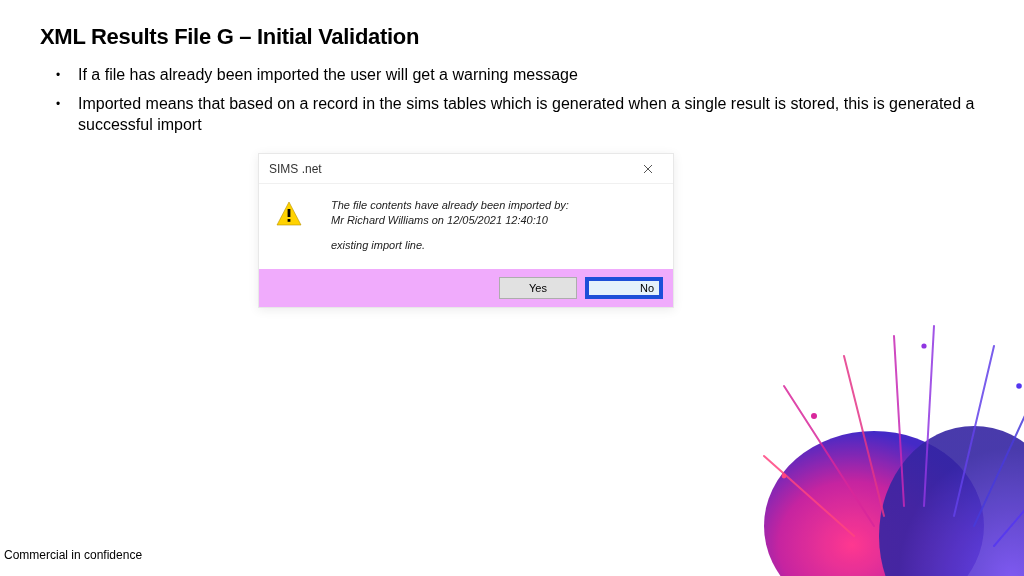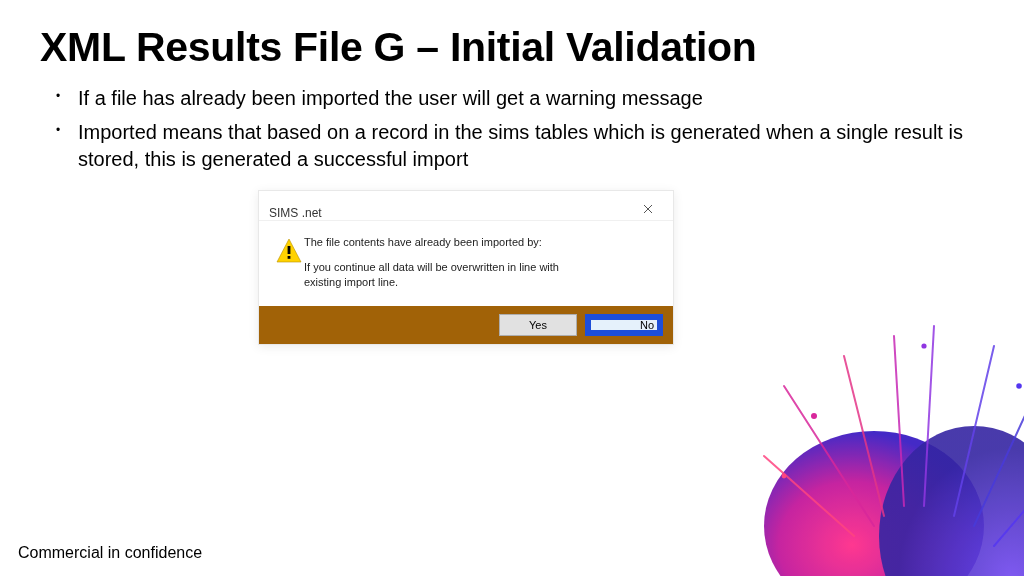"XML Results File G –" .title { font-size: 41px -> 22px }
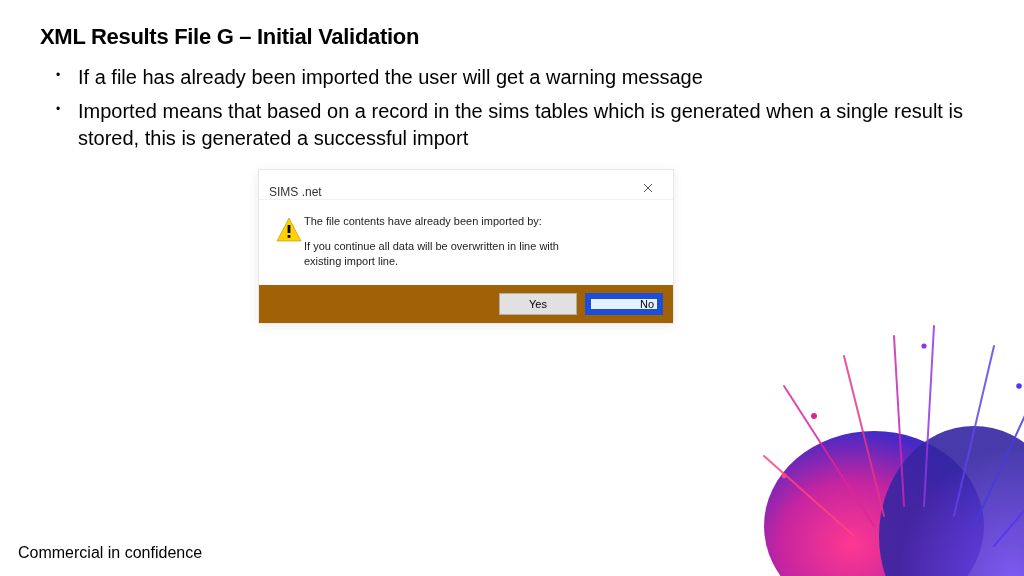"If a file has already" ul.bullets li { font-size: 20px -> 16px }
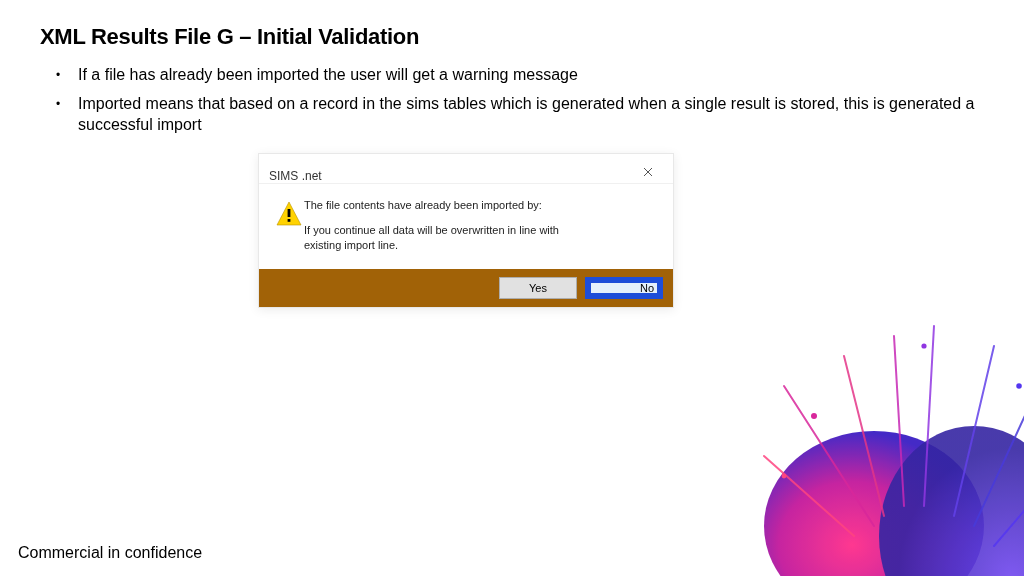"SIMS .net" .dialog-titlebar { align-items: flex-end -> center }
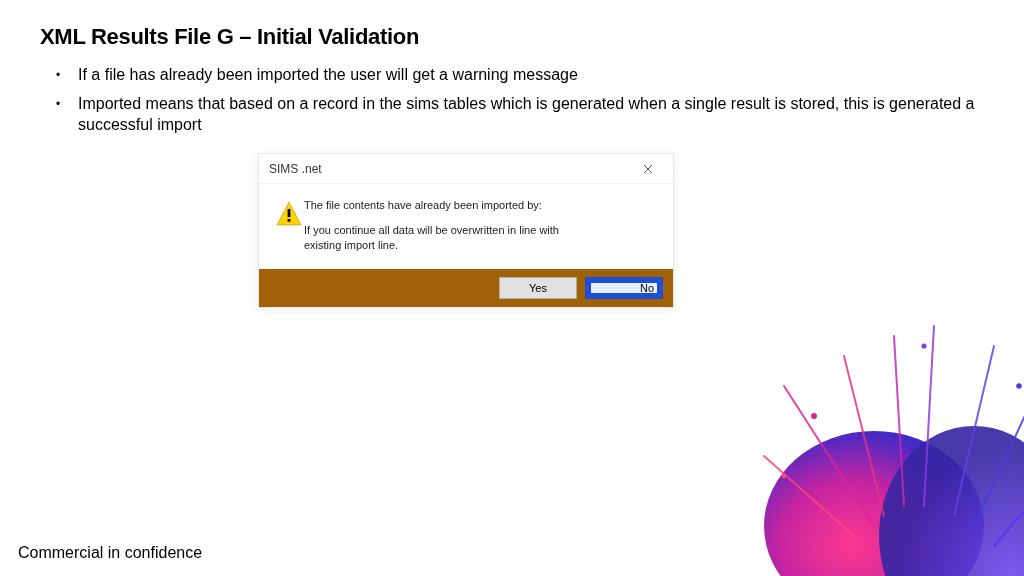"The file contents have already" .dialog-body { font-style: none -> italic; gap: 1px -> 28px }
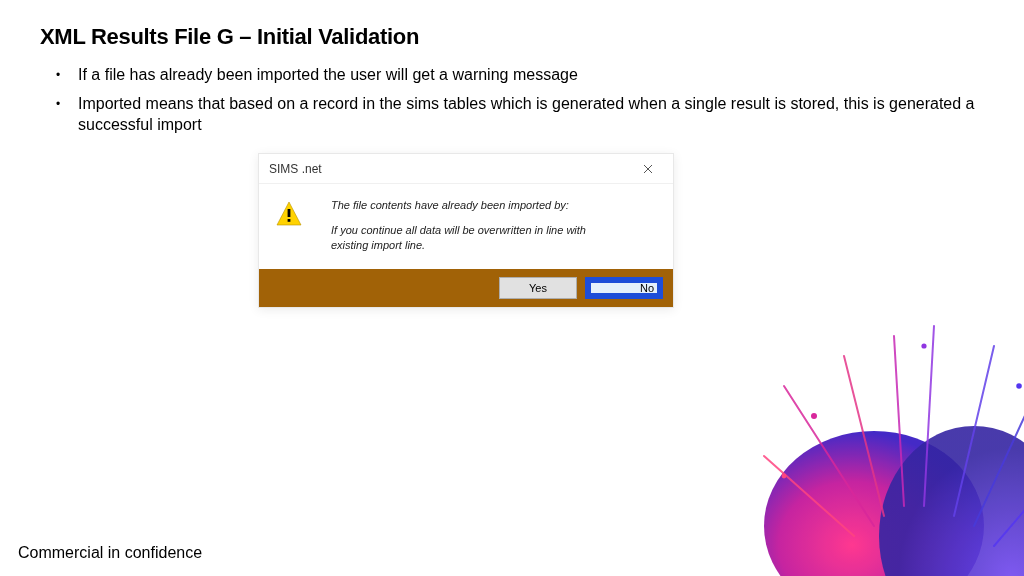"Mr Richard Williams on 12/05/2021" span.line { html: none -> <span>Mr Richard Williams on 12/05/2021 12:40:10</span> }
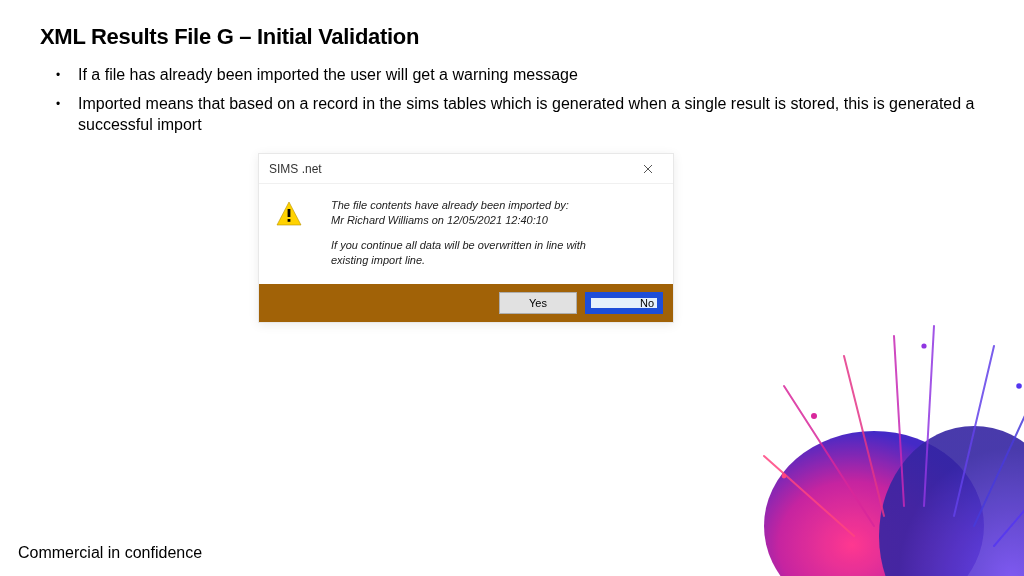"If you continue all data" span.line { html: <span>If you continue all data will be overwritten in line with</span> -> none }
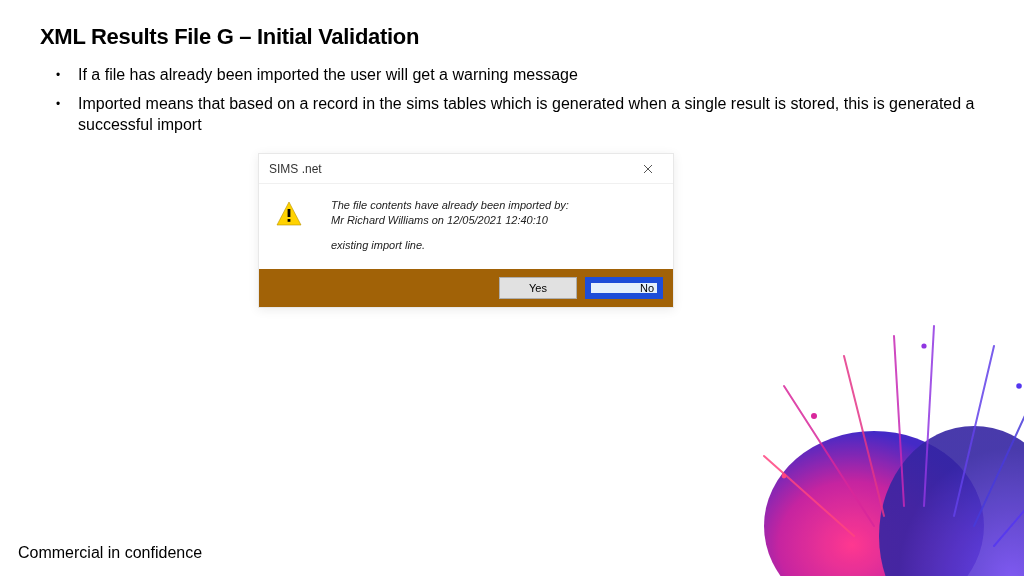"Yes" .dialog-buttons { background: #a16207 -> #f0abfc }
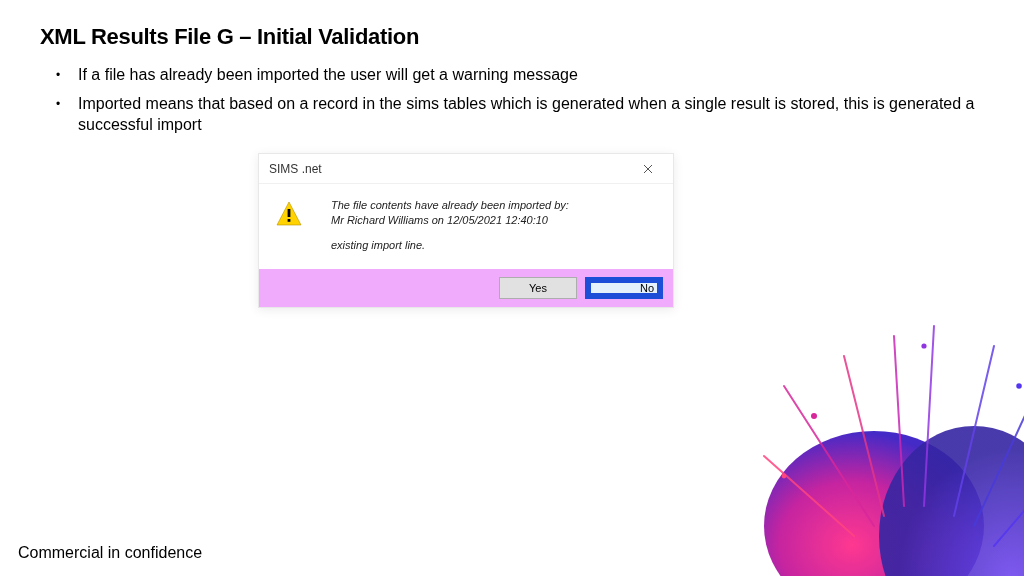"No" .dlg-btn.focus { border: 6px solid #1d4ed8 -> 4px solid #1d4ed8 }
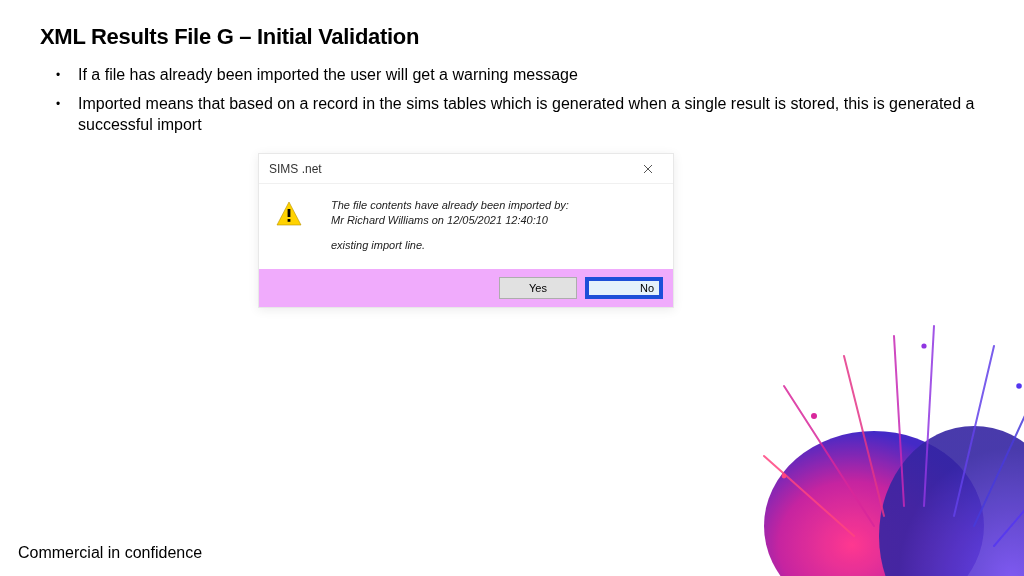"Commercial in confidence" .footer { font-size: 16px -> 12px; left: 18px -> 4px }
